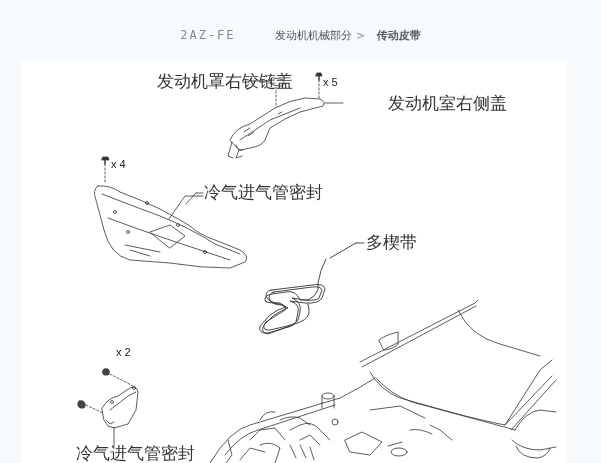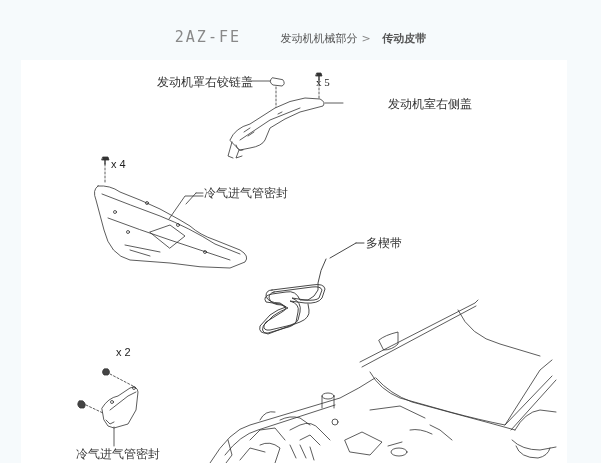"2AZ-FE" .breadcrumb .code { font-size: 15px -> 12px }
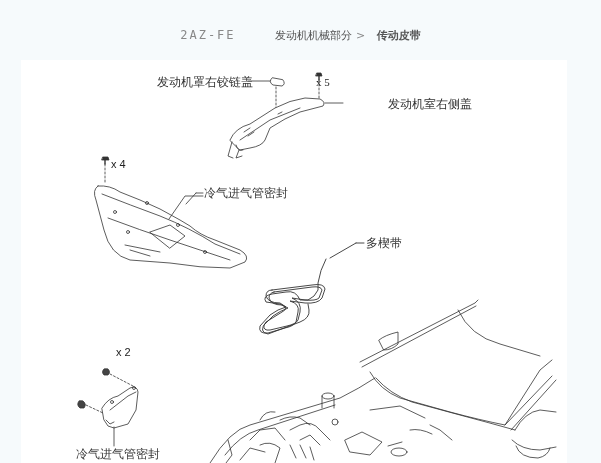"发动机罩右铰链盖" .label { font-size: 12px -> 17px }
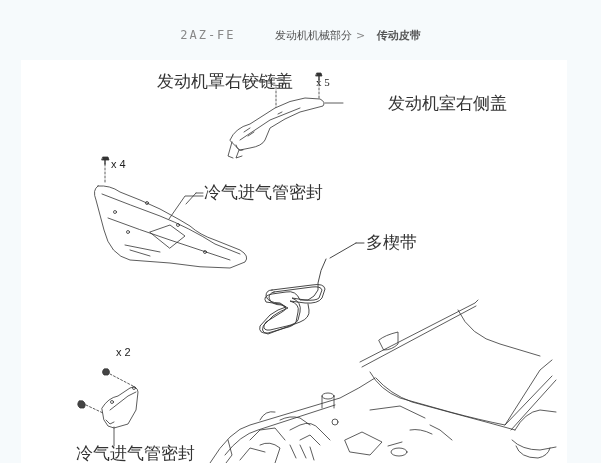"x 5" div.qty { font-family: Liberation Serif, serif -> none; left: 316px -> 323px }
